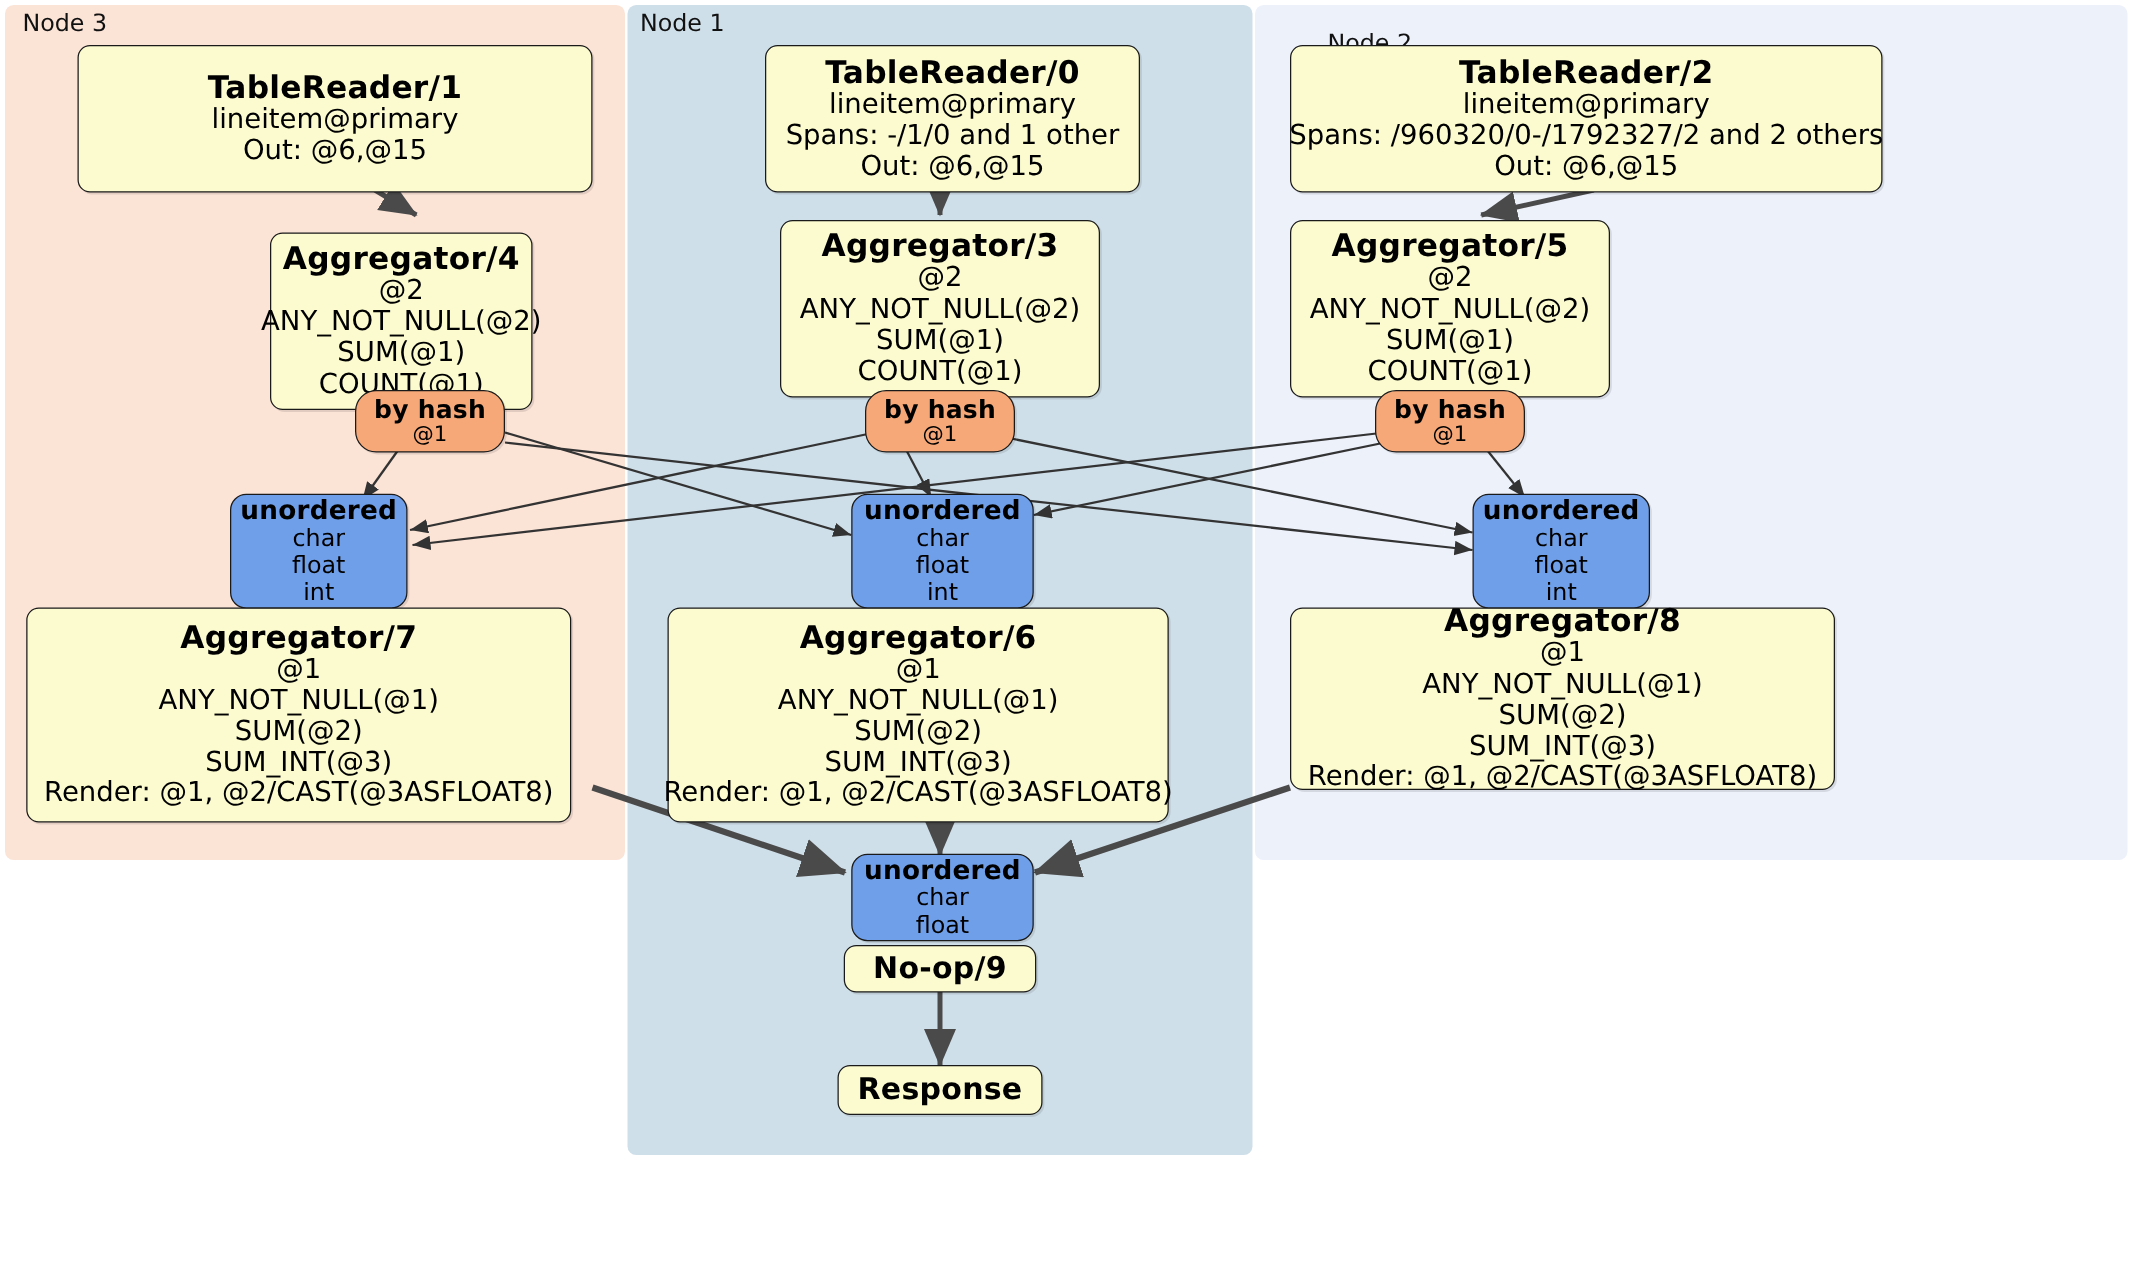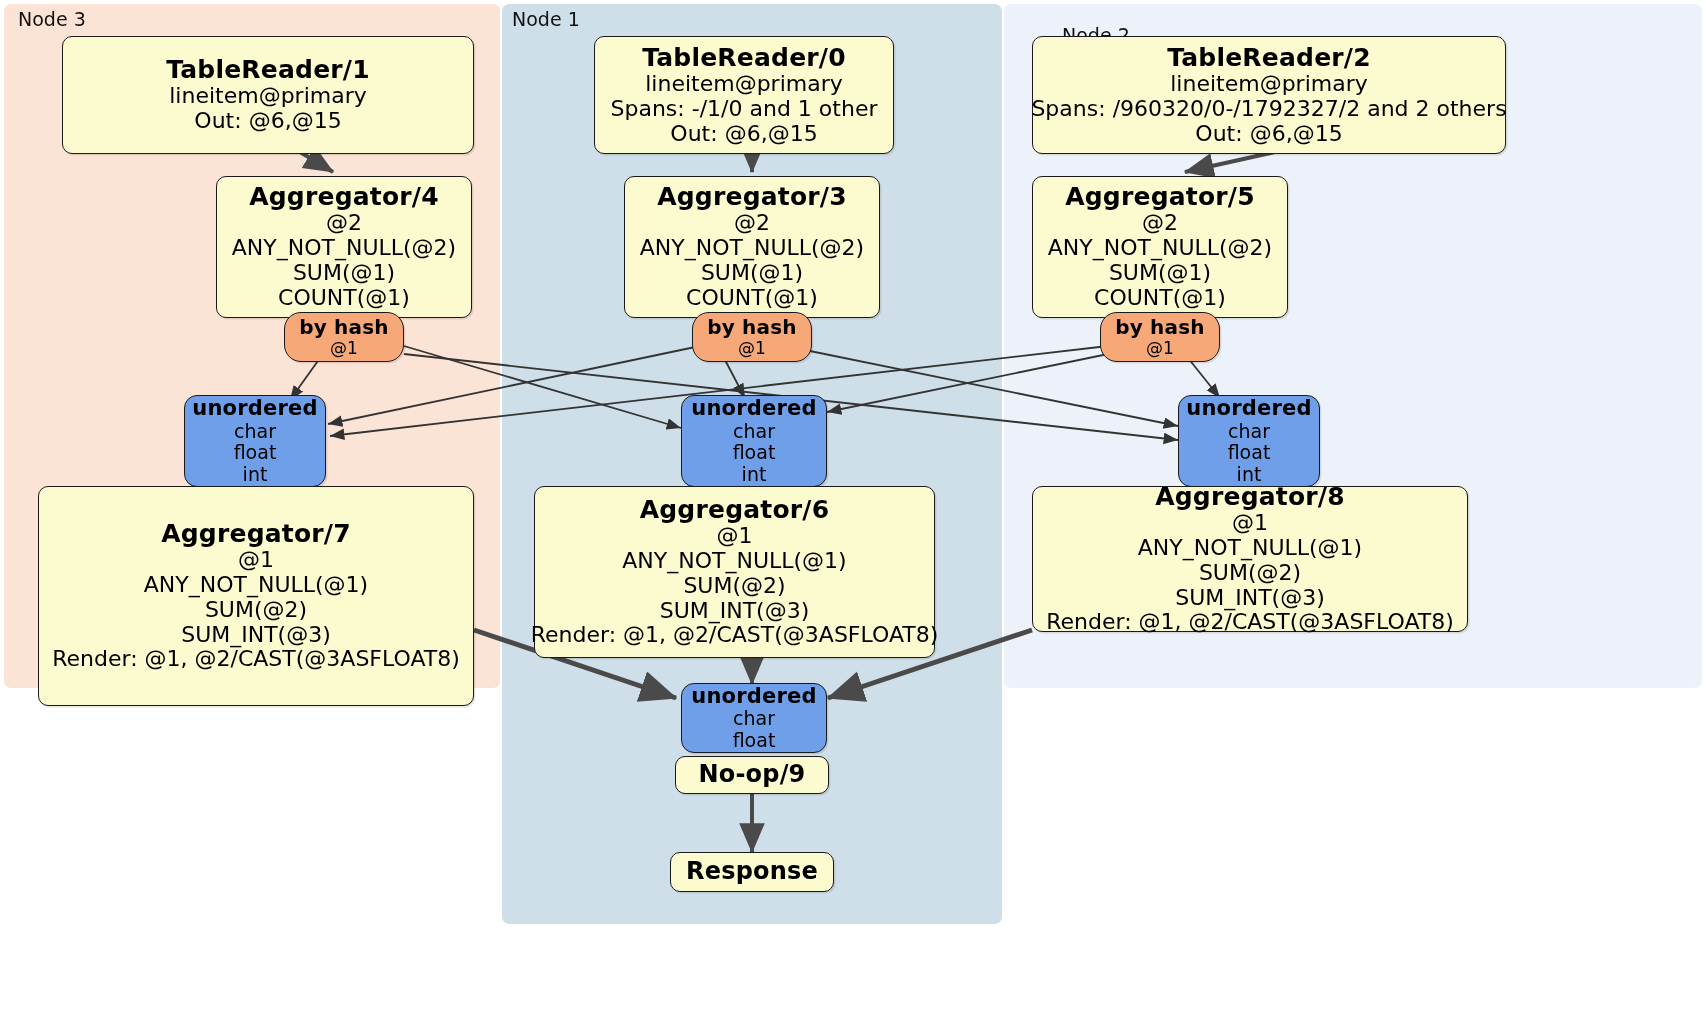"TableReader/0" div.box { left: 594px -> 612px }
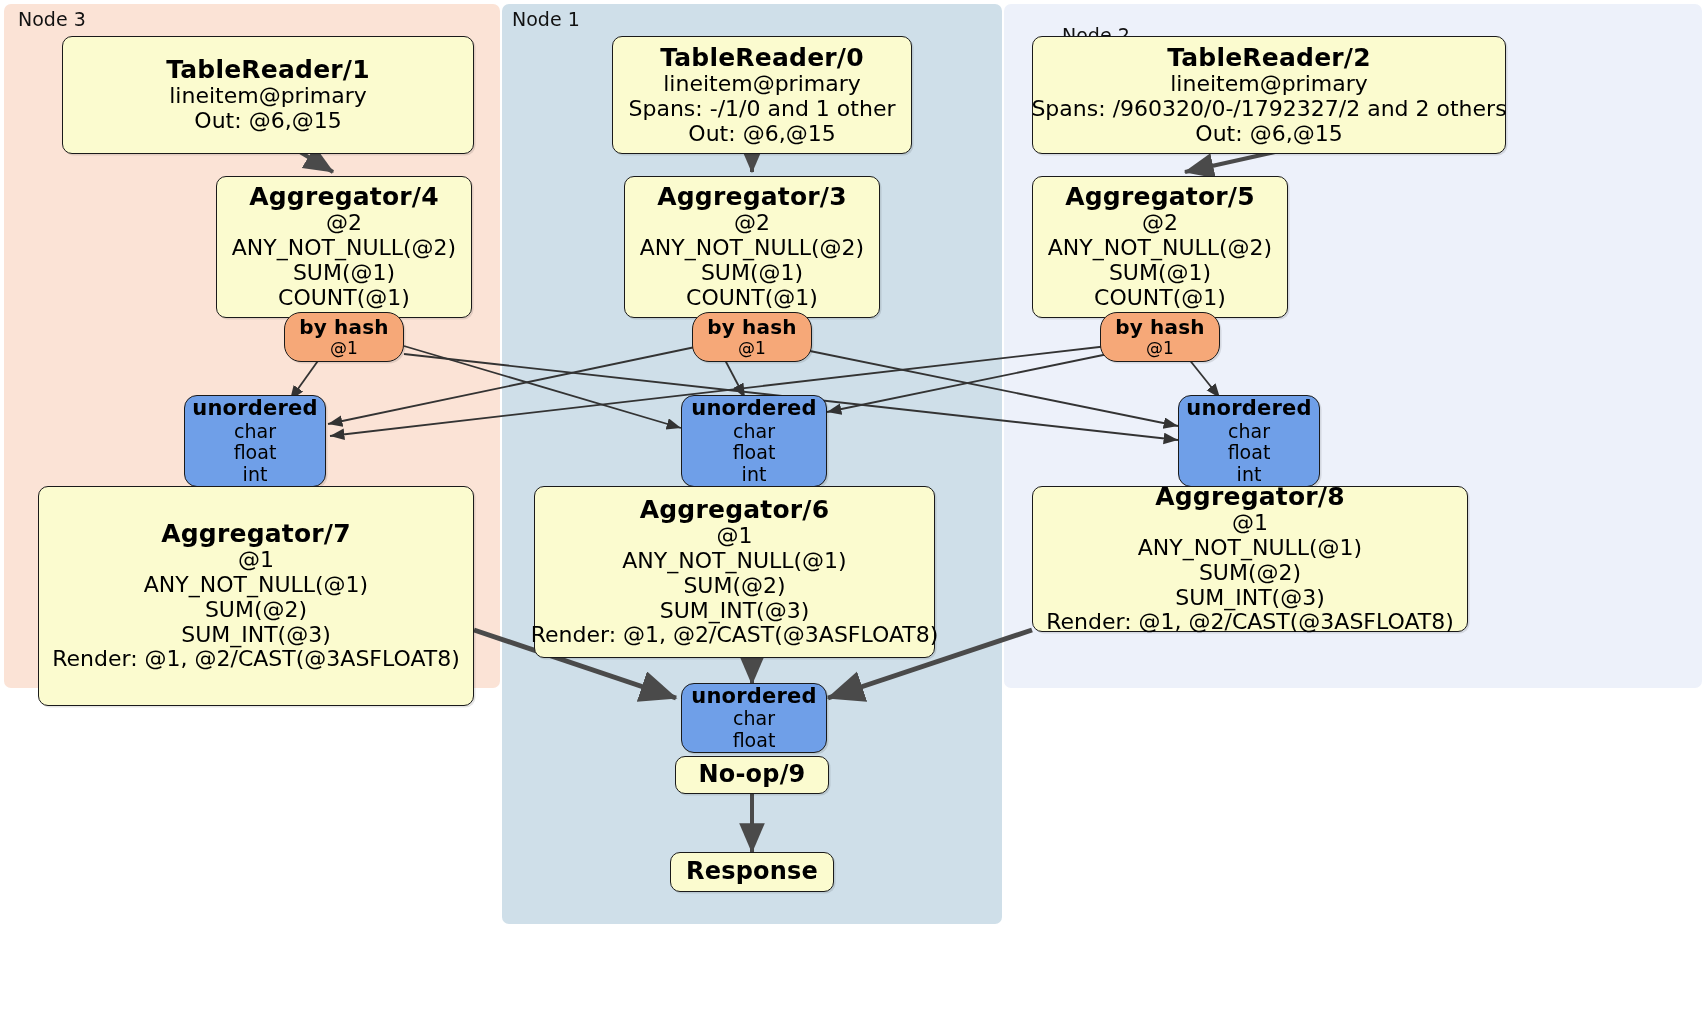"Aggregator/4" div.box { top: 176px -> 186px; width: 256px -> 210px }
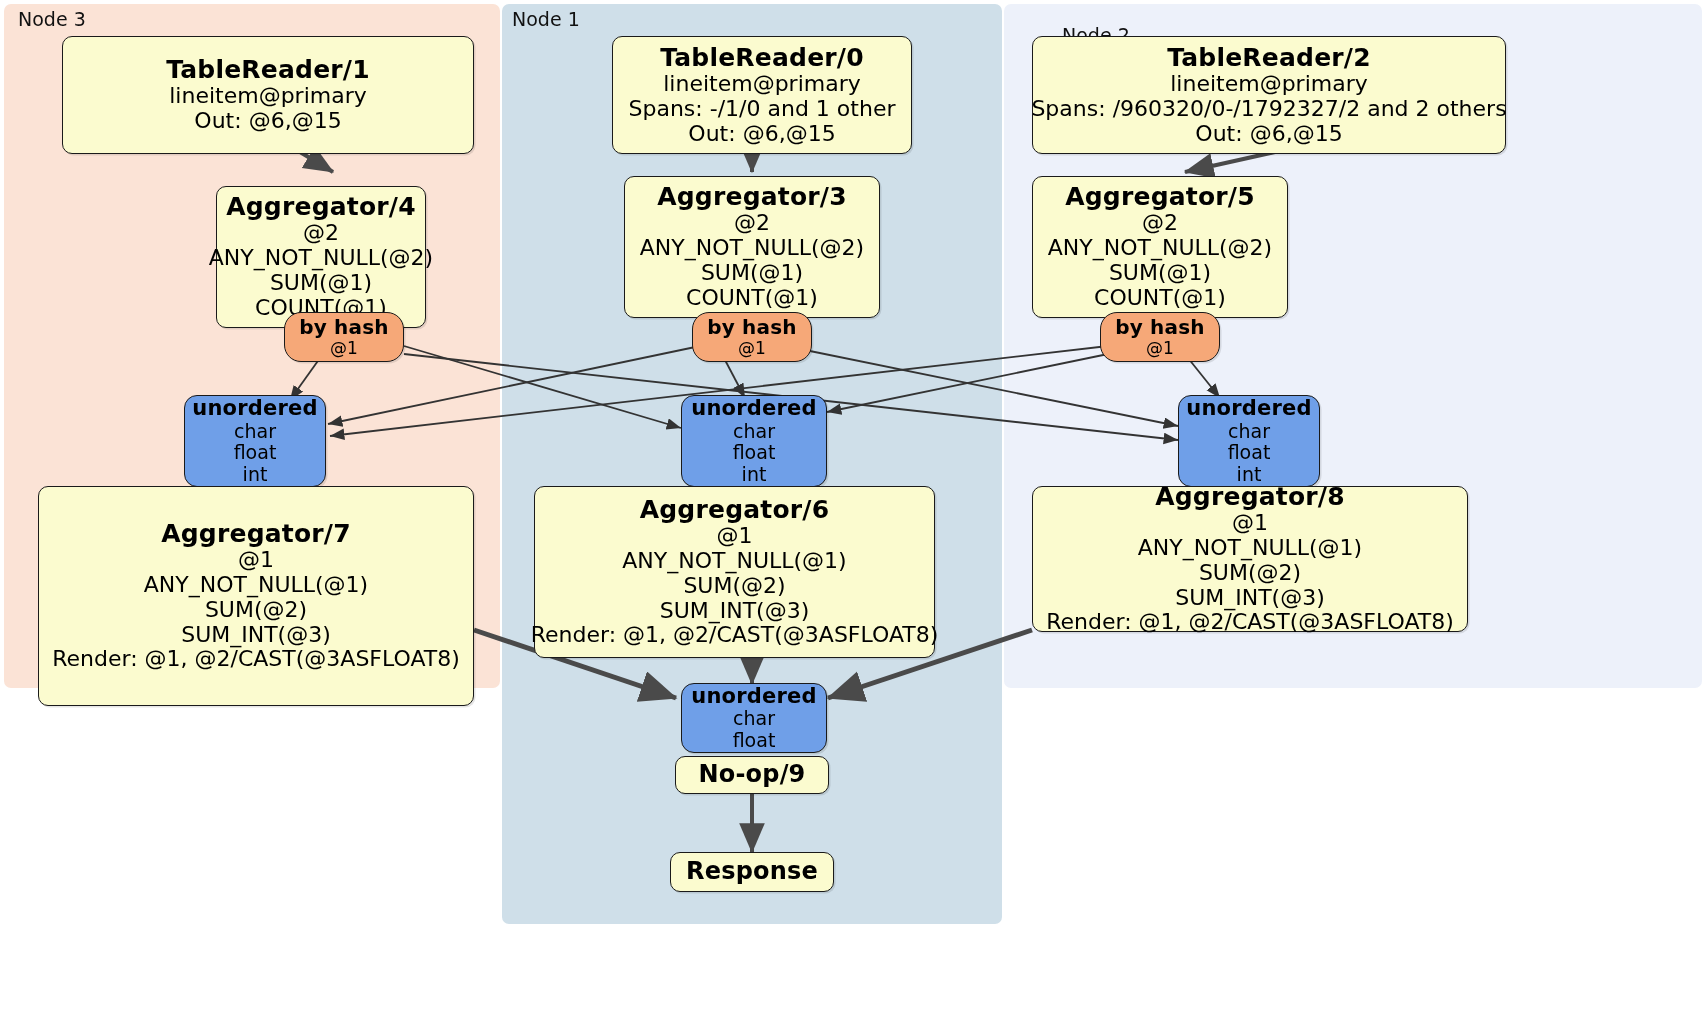"Aggregator/7" div.box { height: 220px -> 172px; left: 38px -> 21px }
